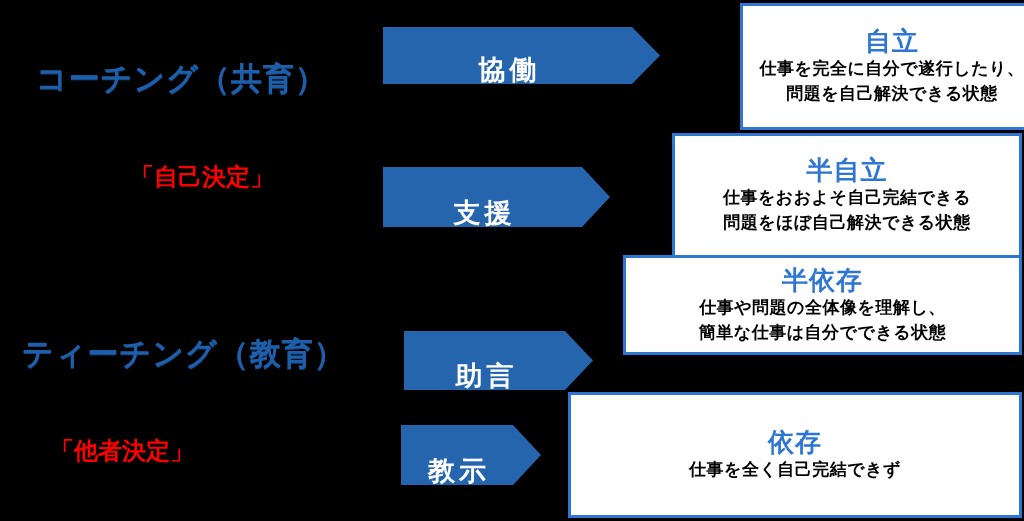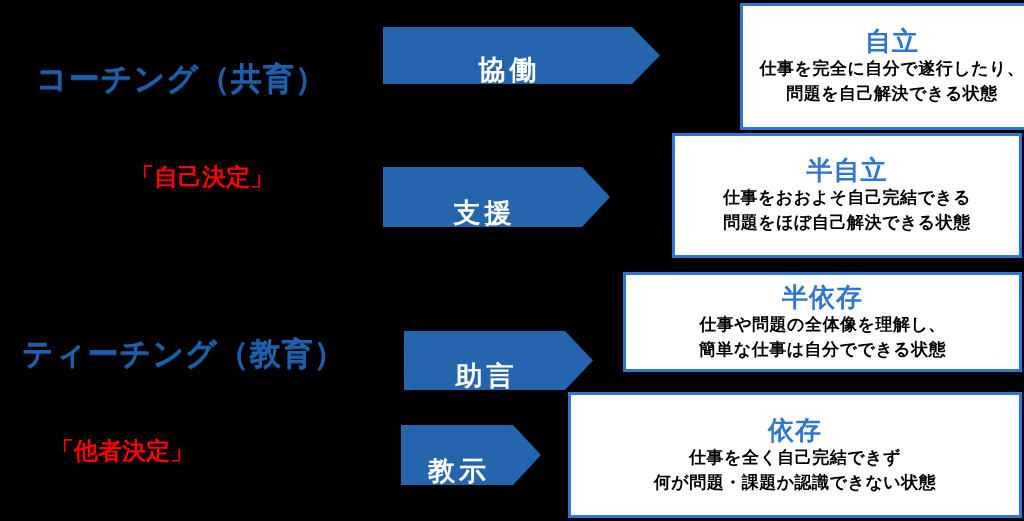"半依存" #stage-semi-dependent { top: 272px -> 255px }
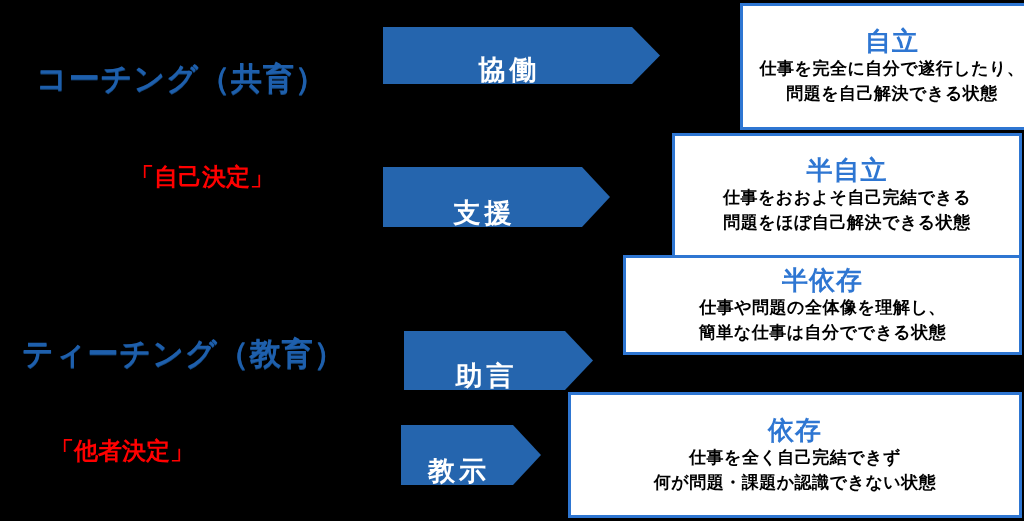"何が問題・課題か認識できない状態" div.stage-desc-line { html: <div>何が問題・課題か認識できない状態</div> -> none }
